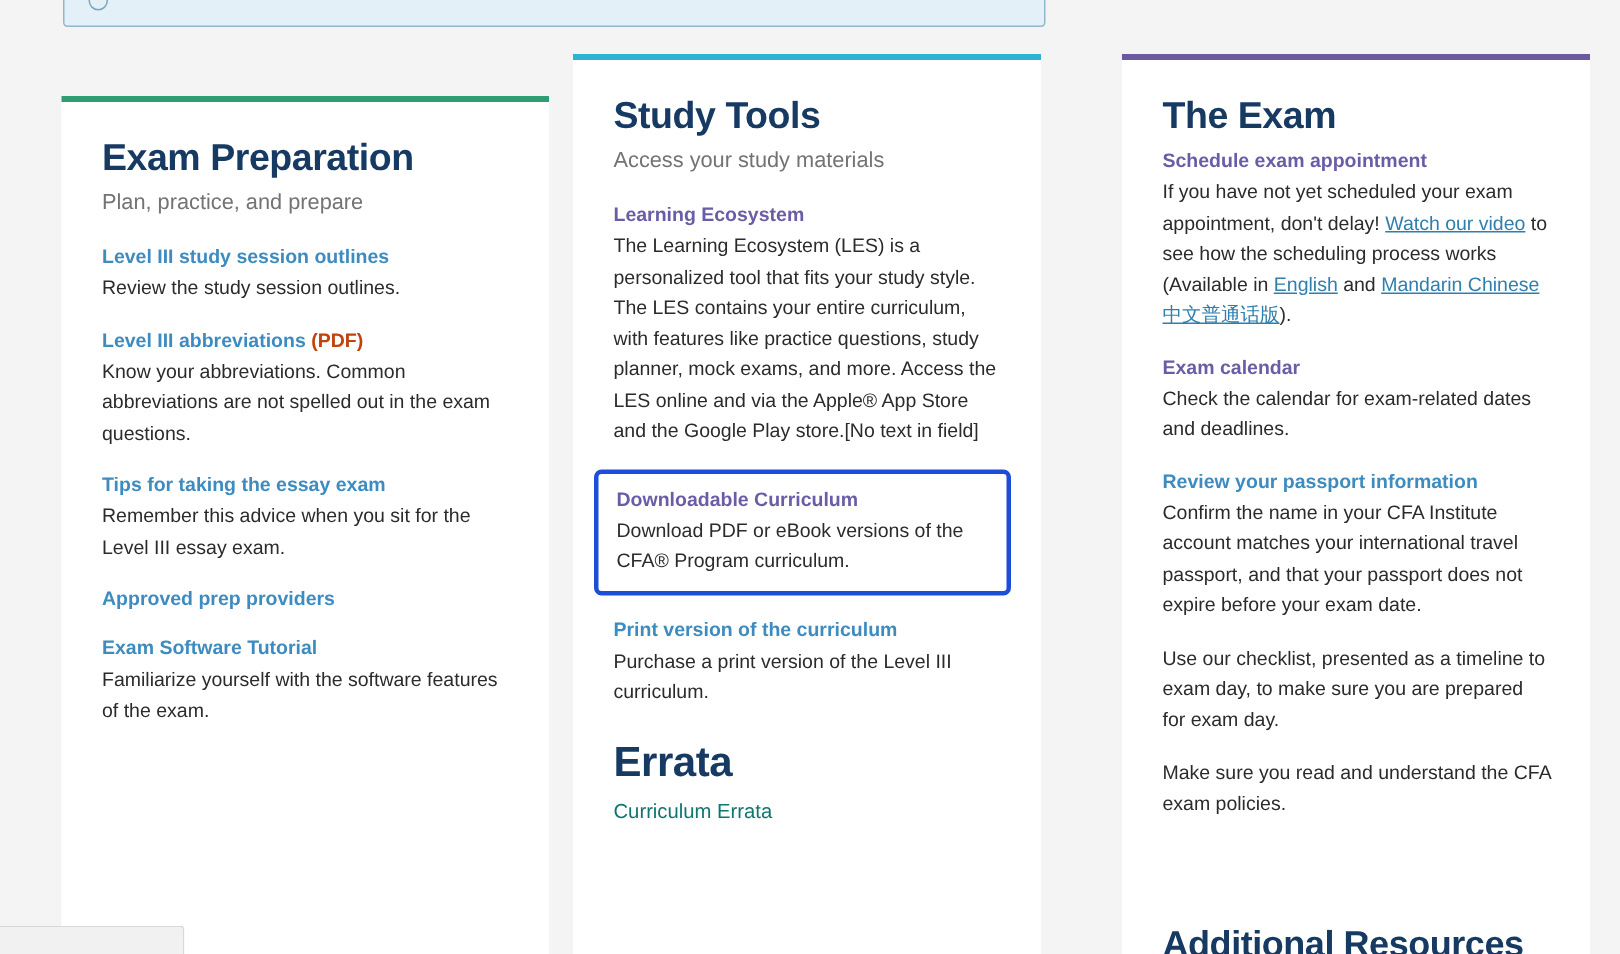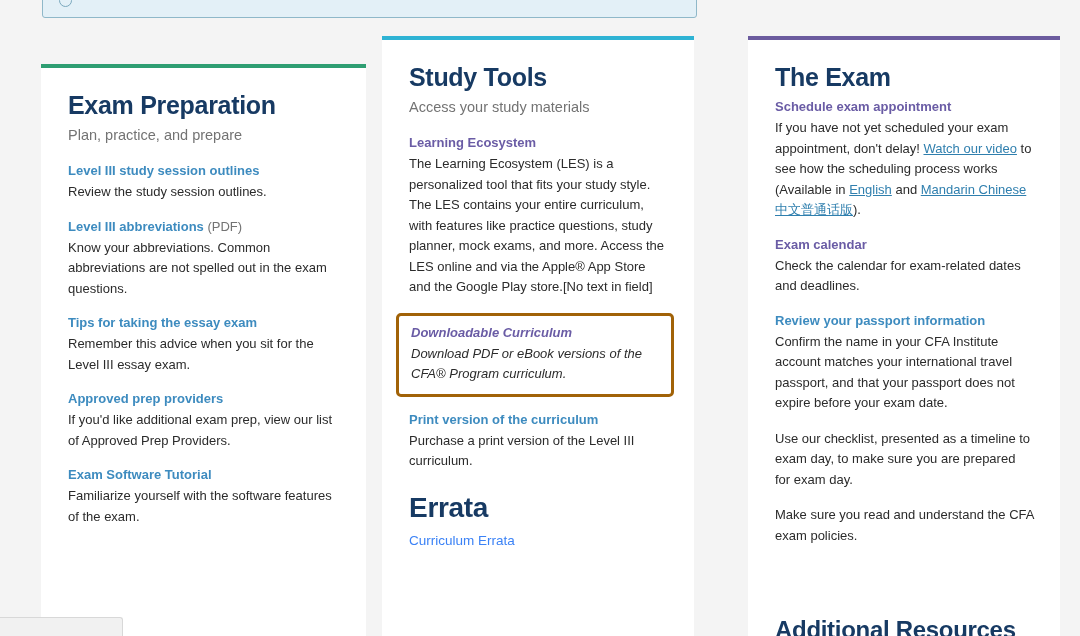"(PDF)" .entry .lnk .plain { color: #737373 -> #c2410c; font-weight: normal -> bold }
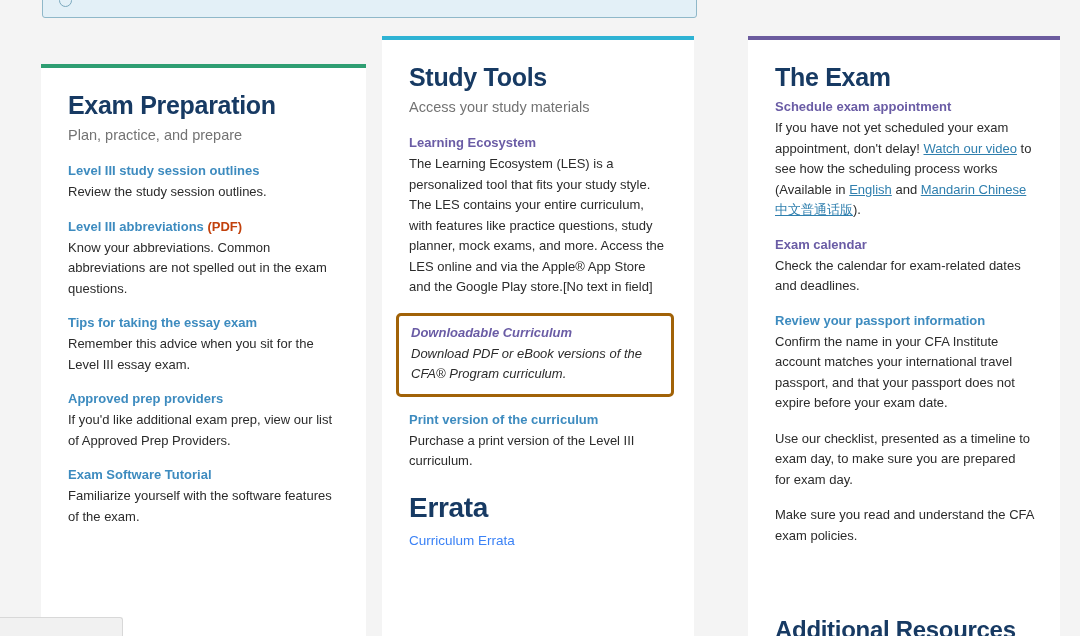"Downloadable Curriculum" .entry.highlight { border: 3px solid #a16207 -> 3px solid #1d4ed8; font-style: italic -> none }
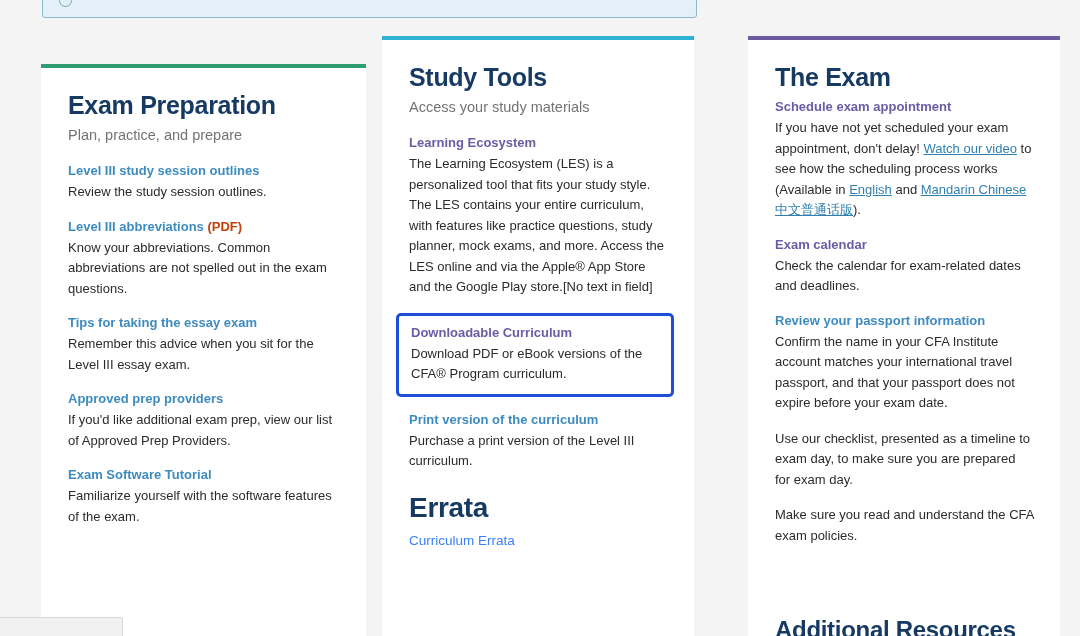"If you'd like additional exam" p.desc { html: <p>If you'd like additional exam prep, view our list of Approved Prep Providers.</p> -> none }
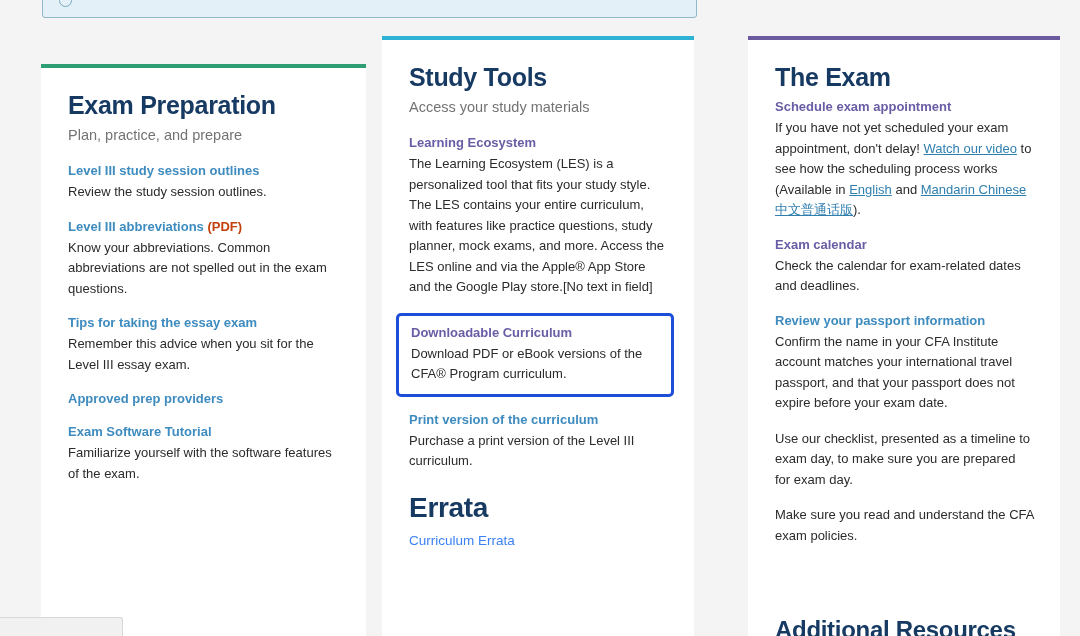"Curriculum Errata" .errata-item { color: #3b82f6 -> #0f766e }
